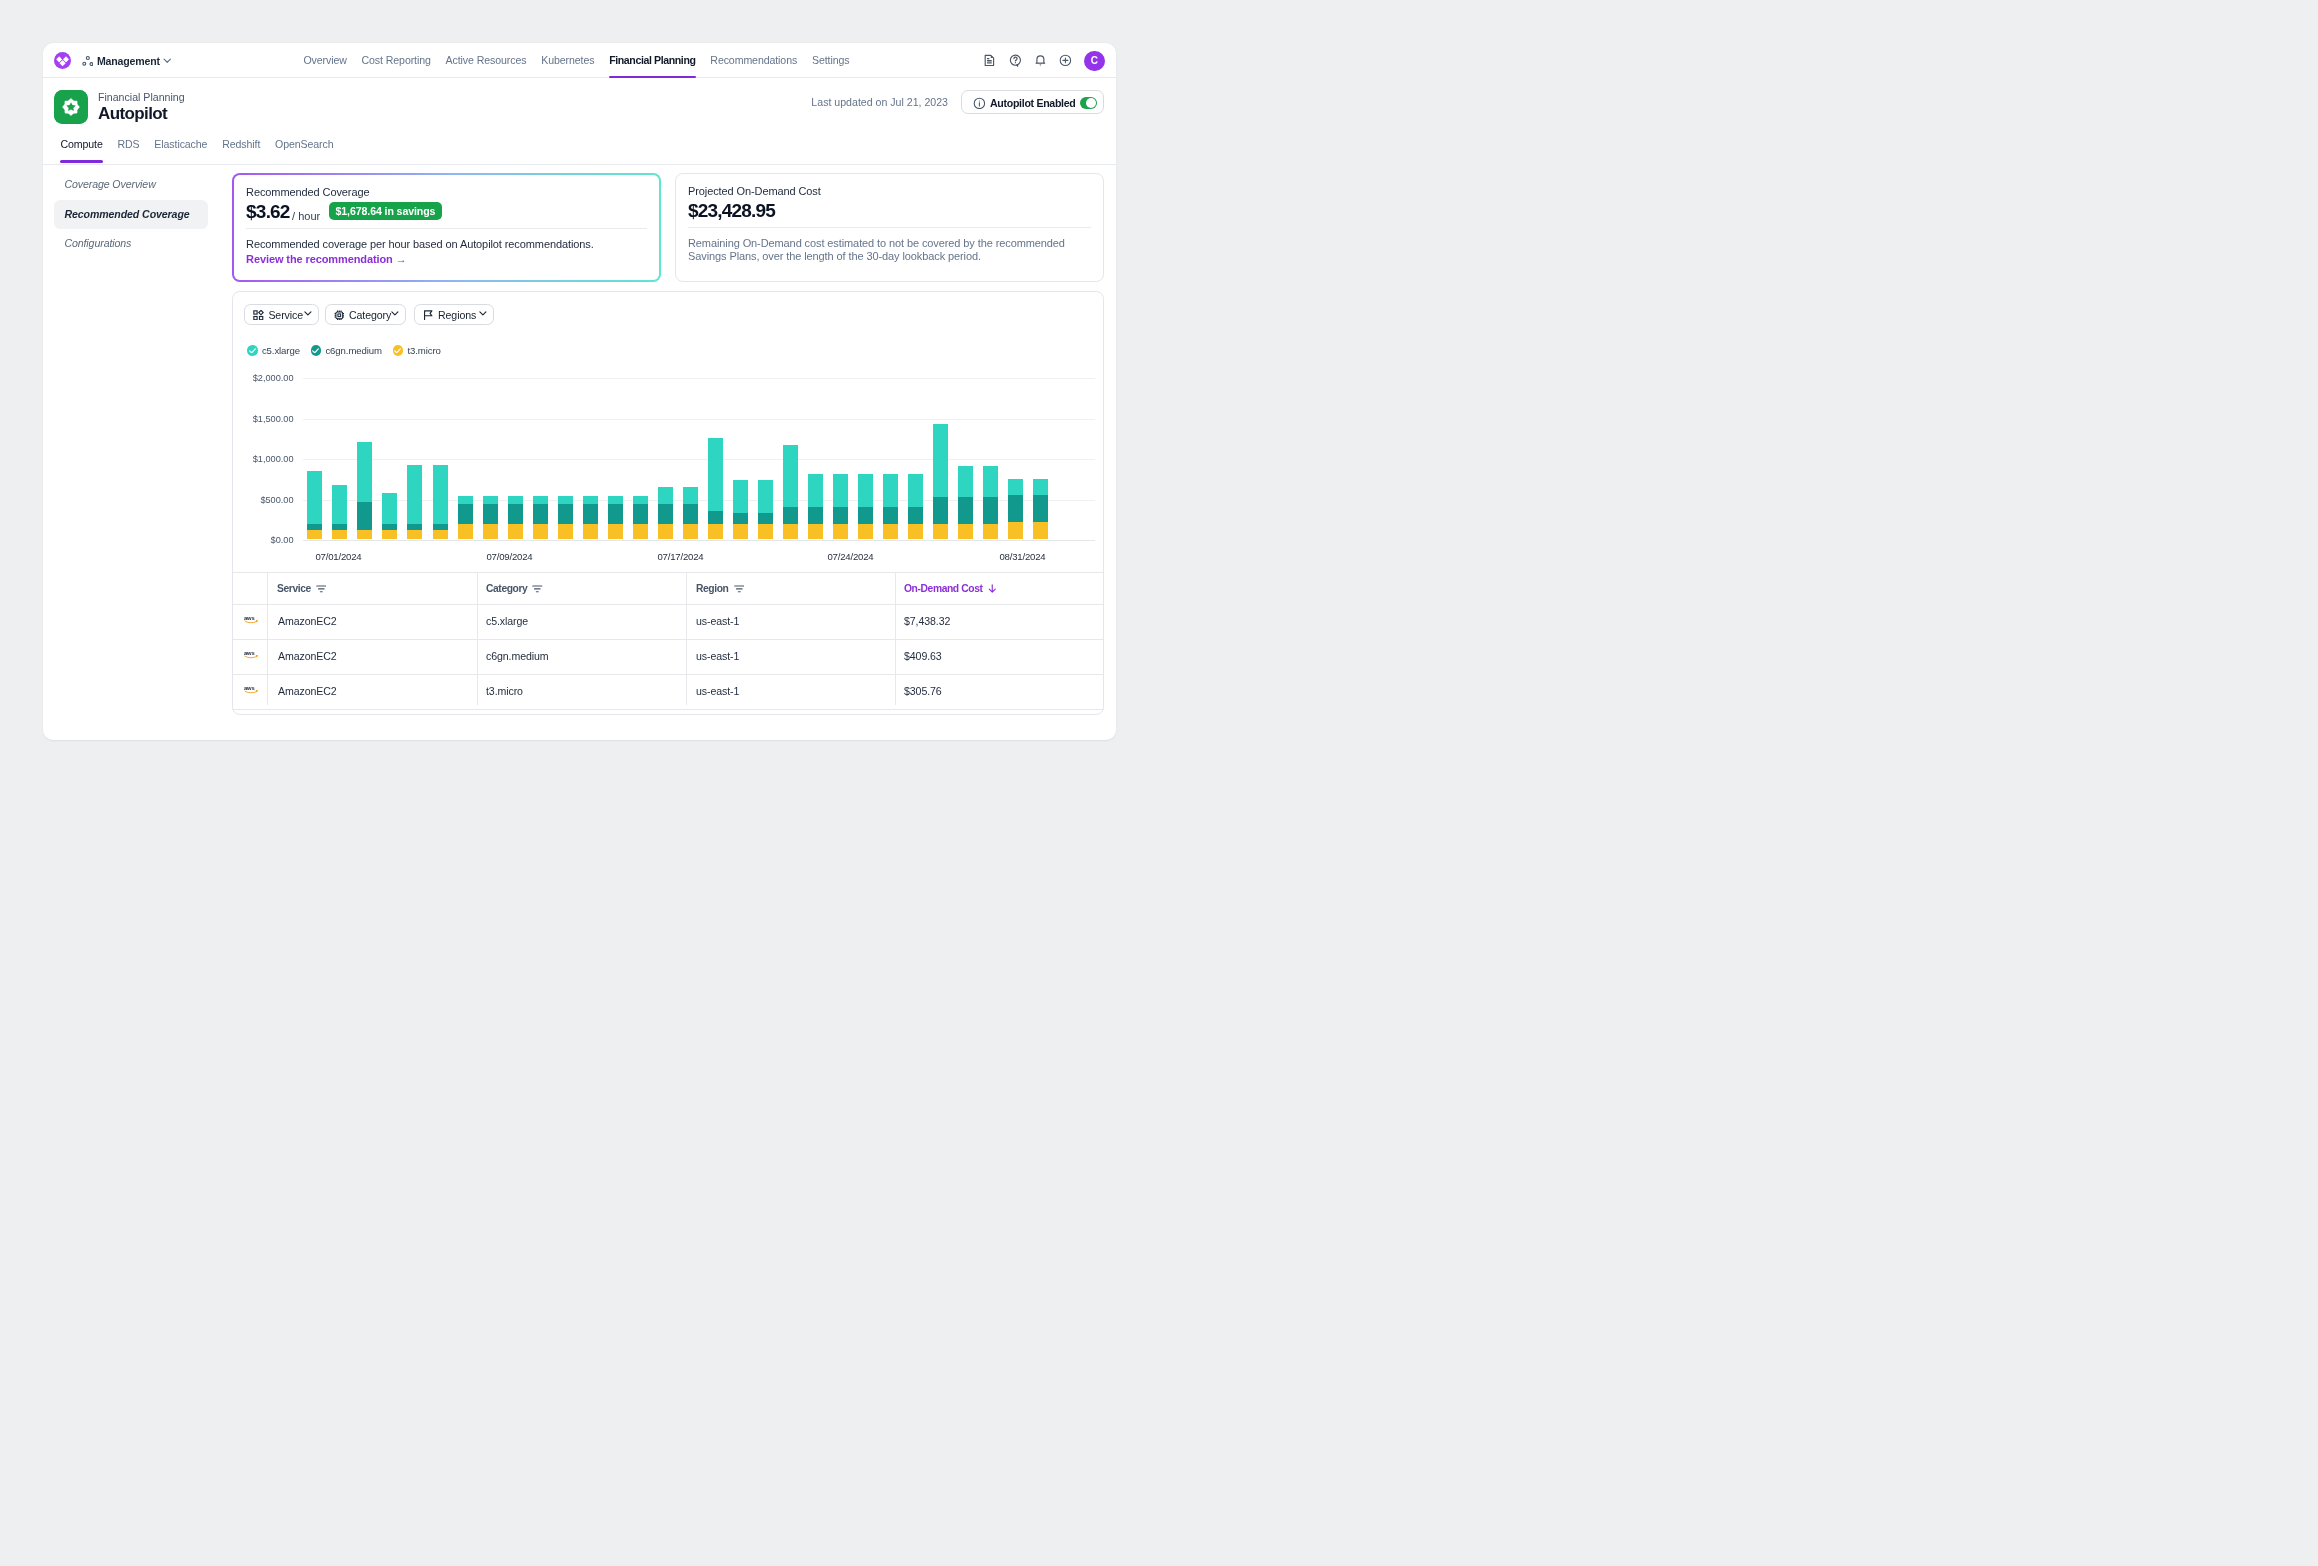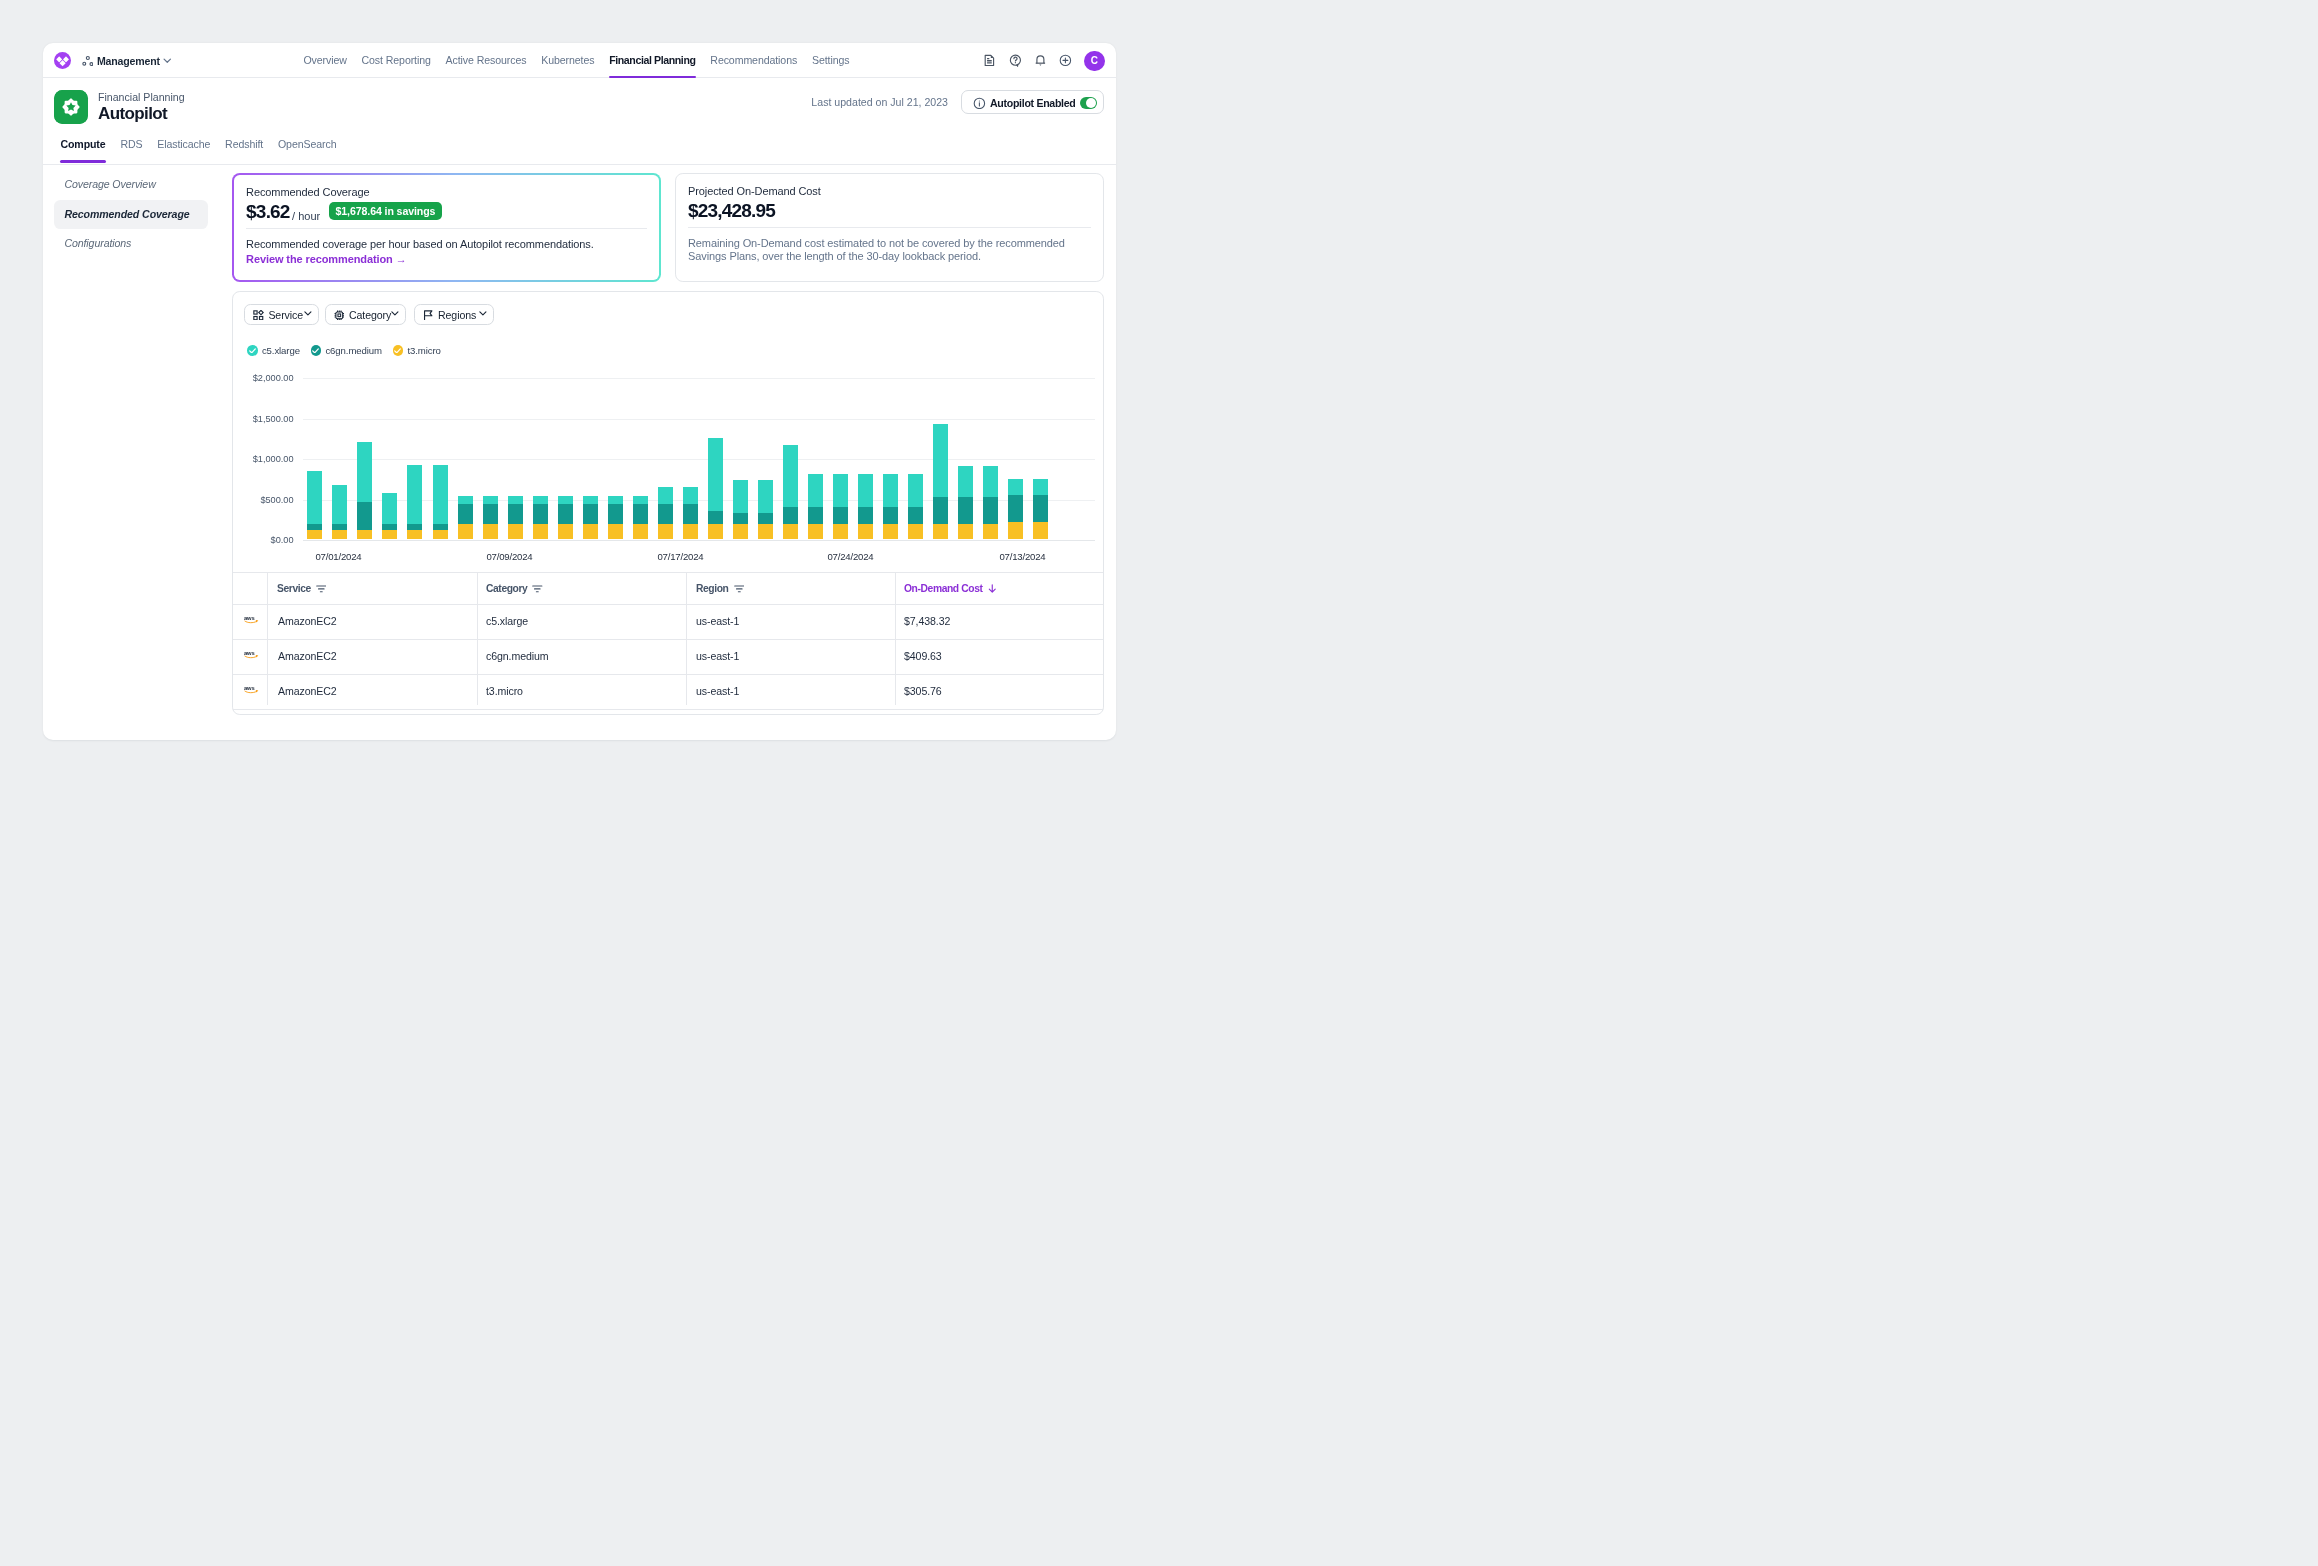"Compute" .tabs a.act { font-weight: 700 -> 400 }
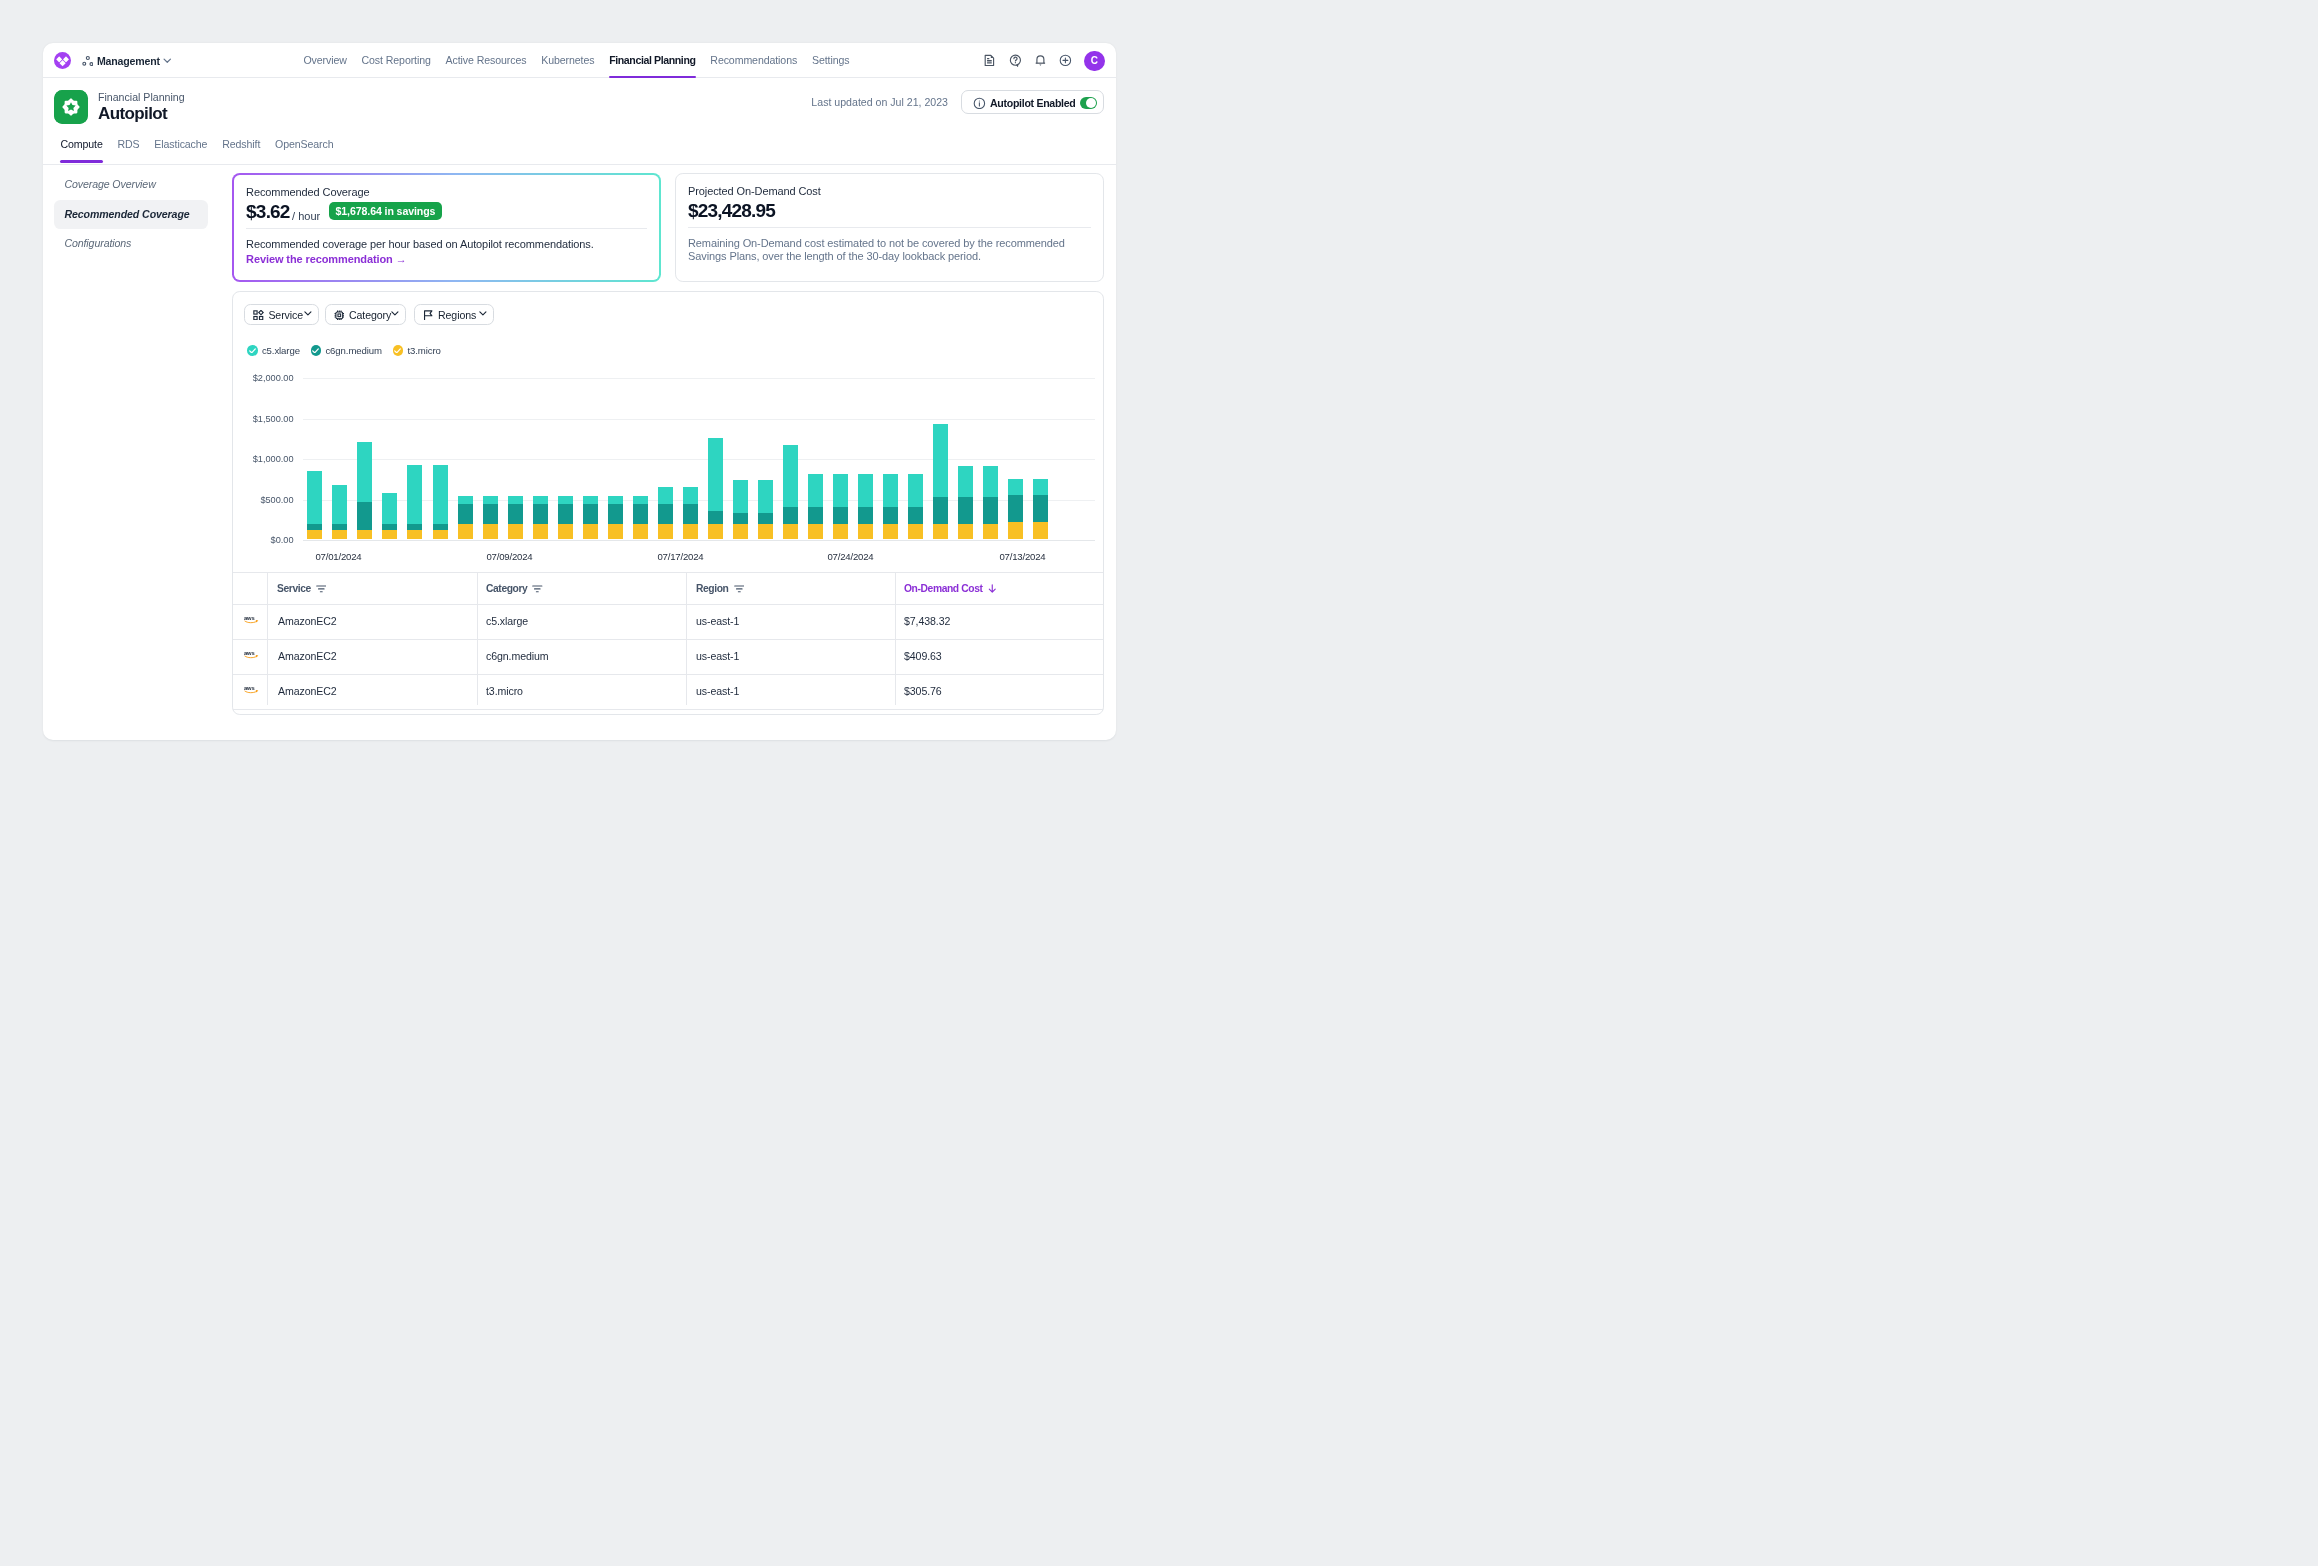"07/13/2024" div.xlab { text: 07/13/2024 -> 08/31/2024 }
